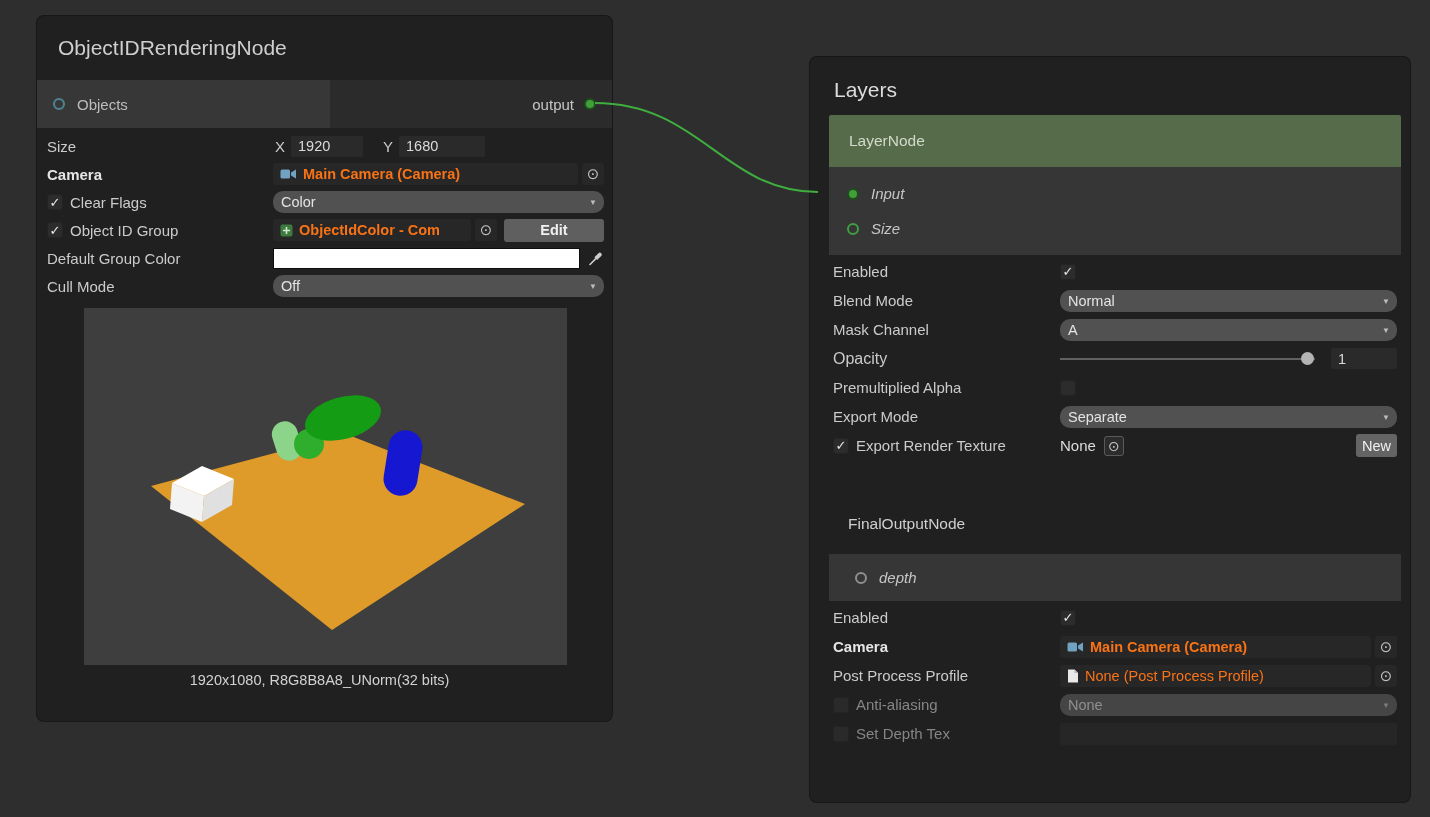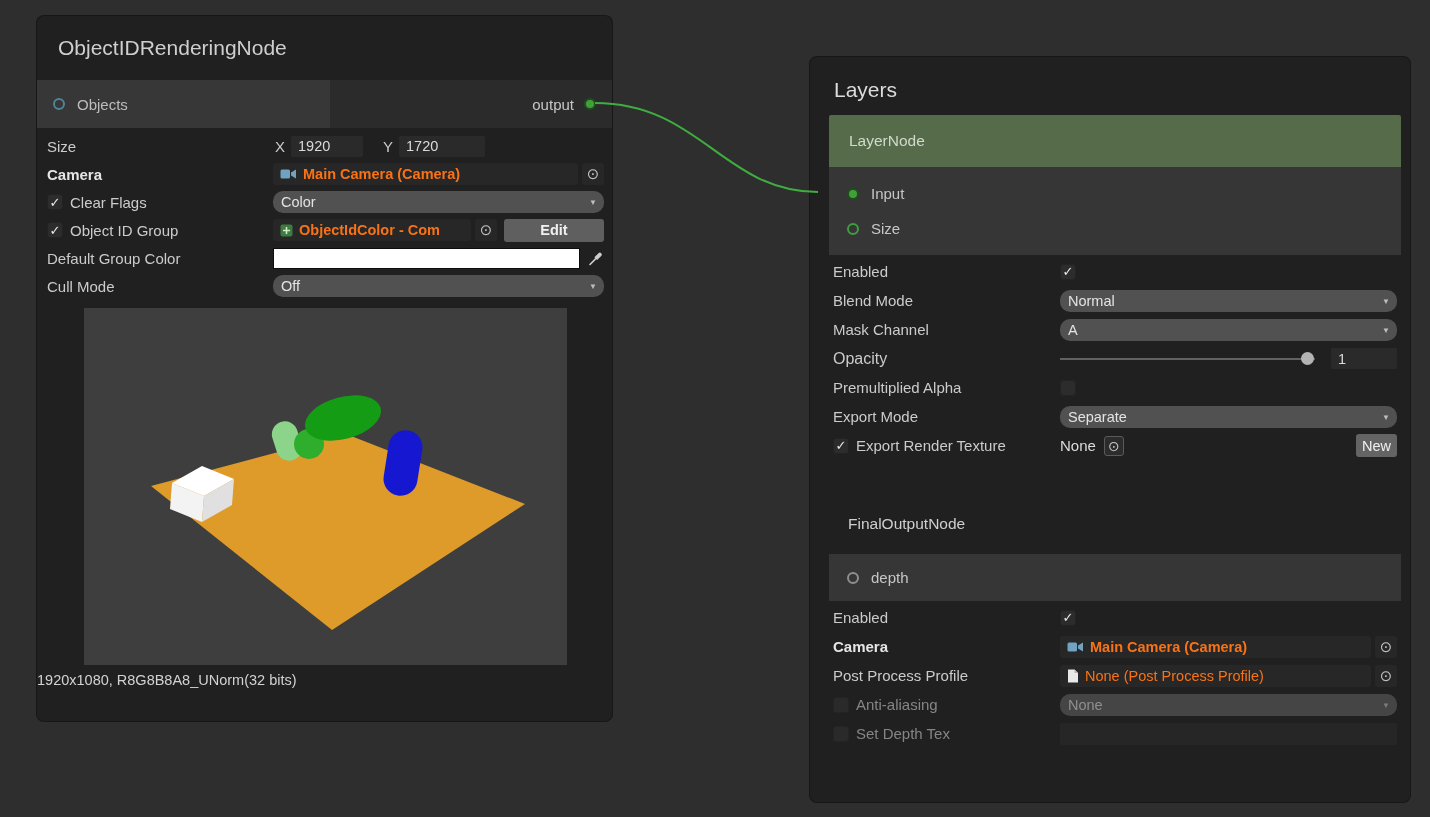"1720" div.tfield { text: 1720 -> 1680 }
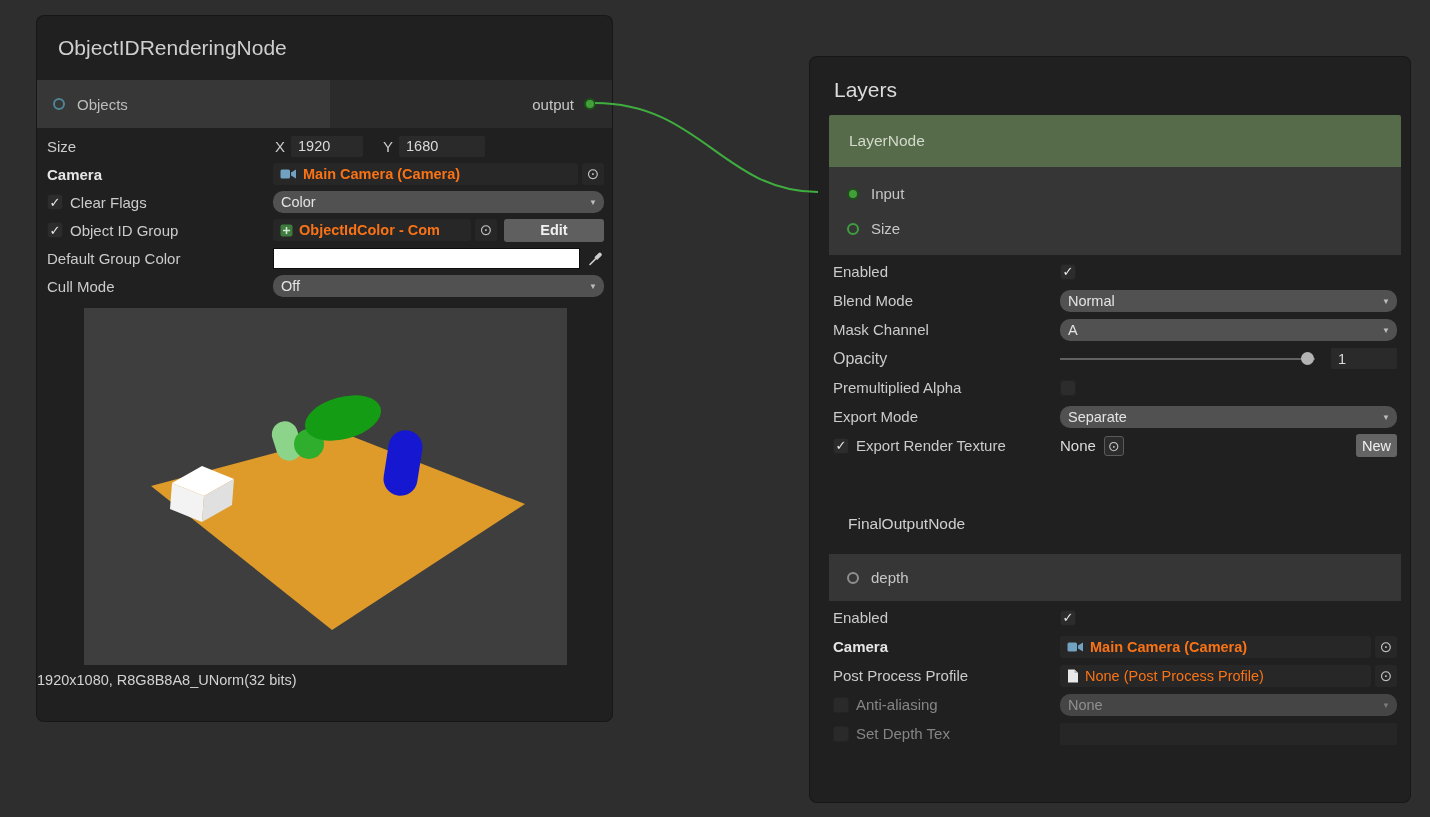"Input" .port-line { font-style: none -> italic }
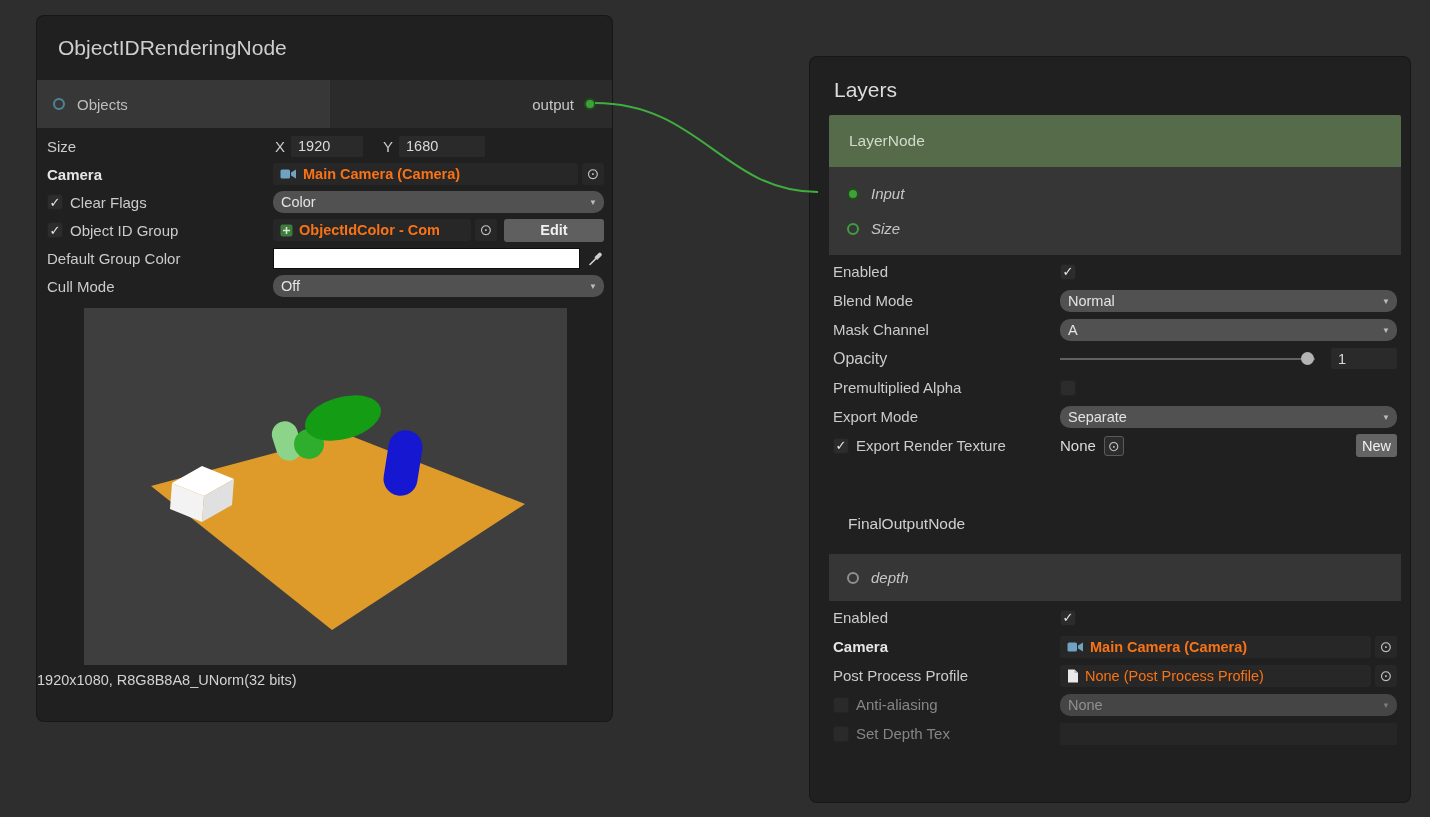"depth" .ports-block.single { padding: 6px 0 -> 6px 8px }
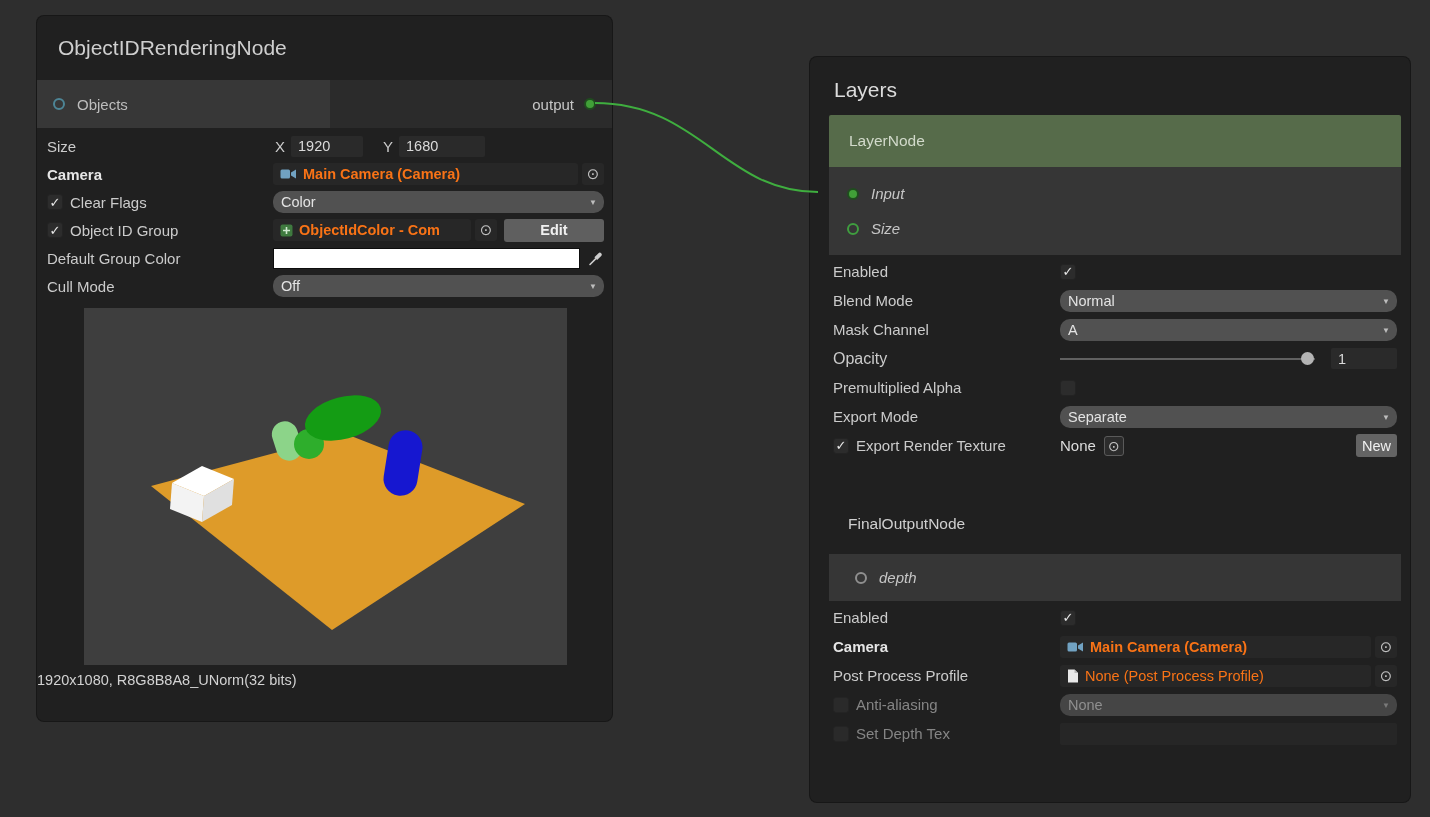"1920x1080, R8G8B8A8_UNorm(32 bits)" .caption { text-align: left -> center }
